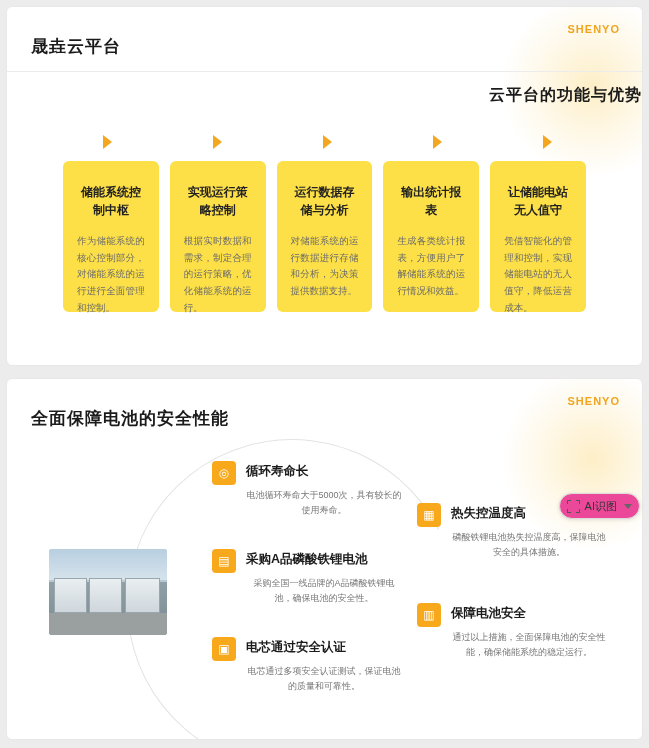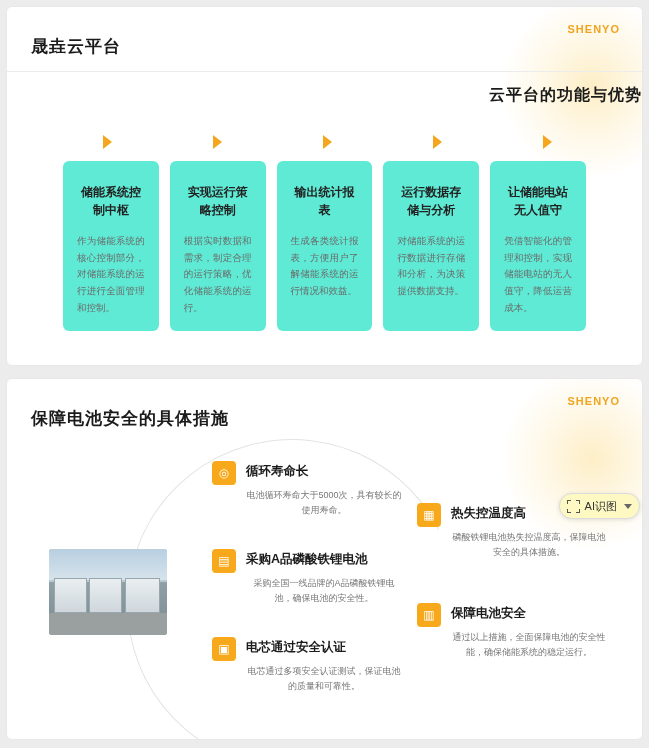"储能系统控制中枢" .feature { background: #5eead4 -> #fde047; height: 170px -> 151px }
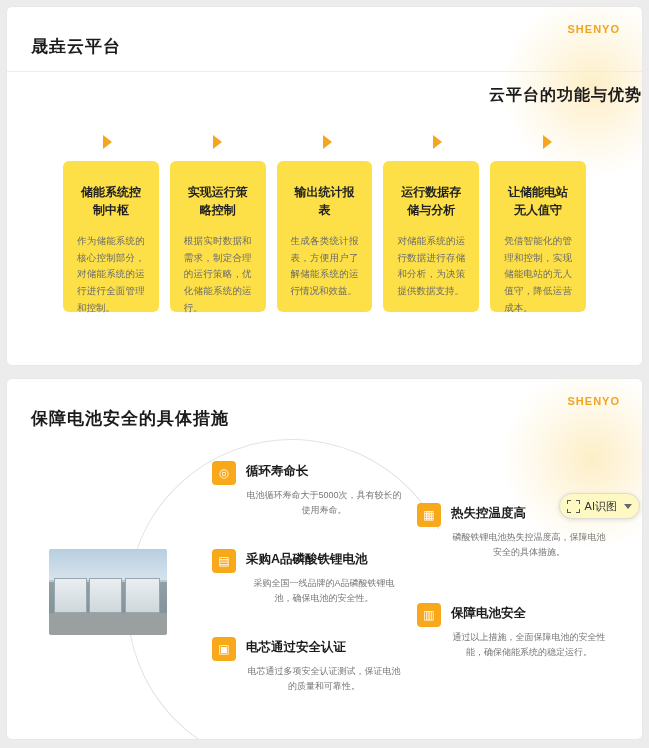"输出统计报表" div.feature { order: before "运行数据存储与分析" -> after "运行数据存储与分析" }
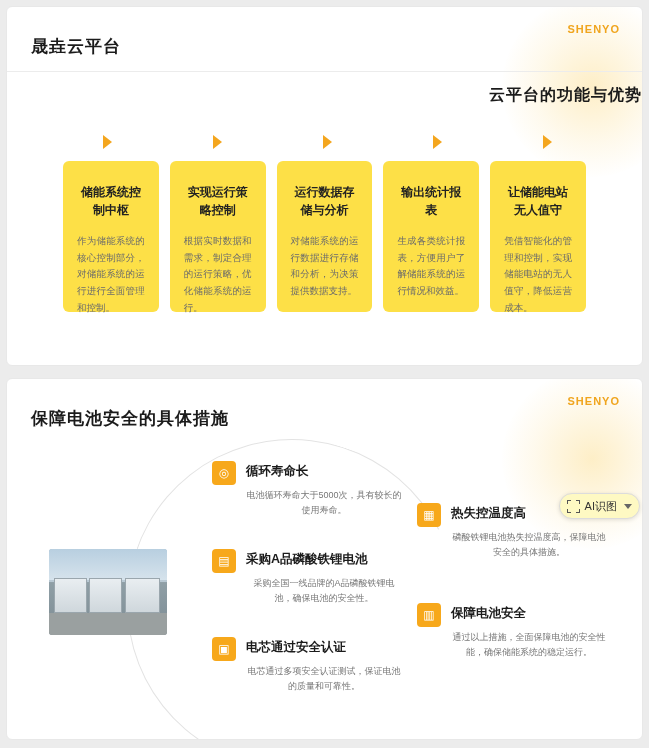"保障电池安全的具体措施" div.card-title { text: 保障电池安全的具体措施 -> 全面保障电池的安全性能 }
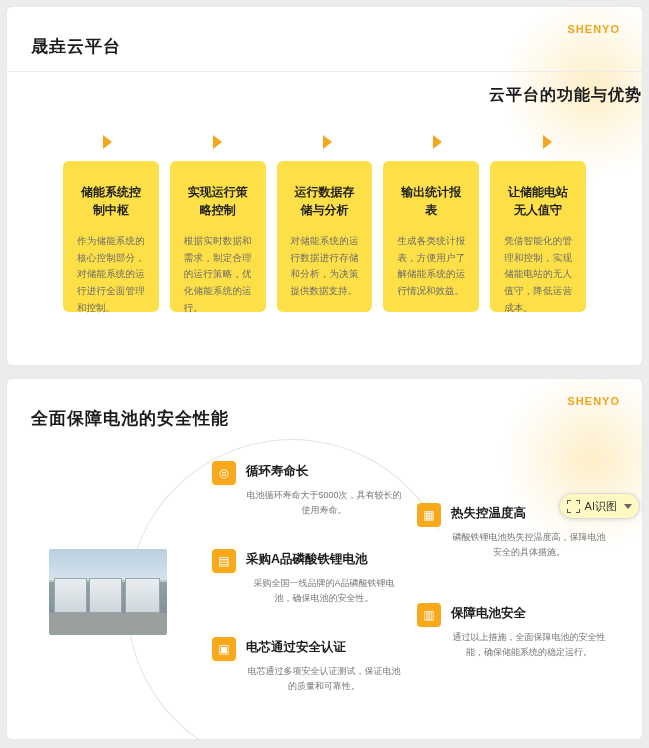"AI识图" .ai-widget { background: #fef9c3 -> #ec4899 }
